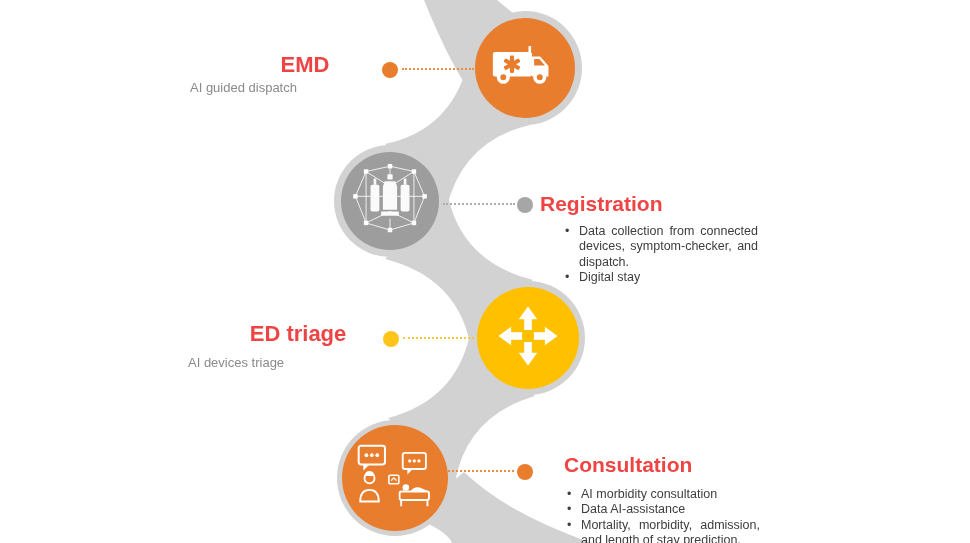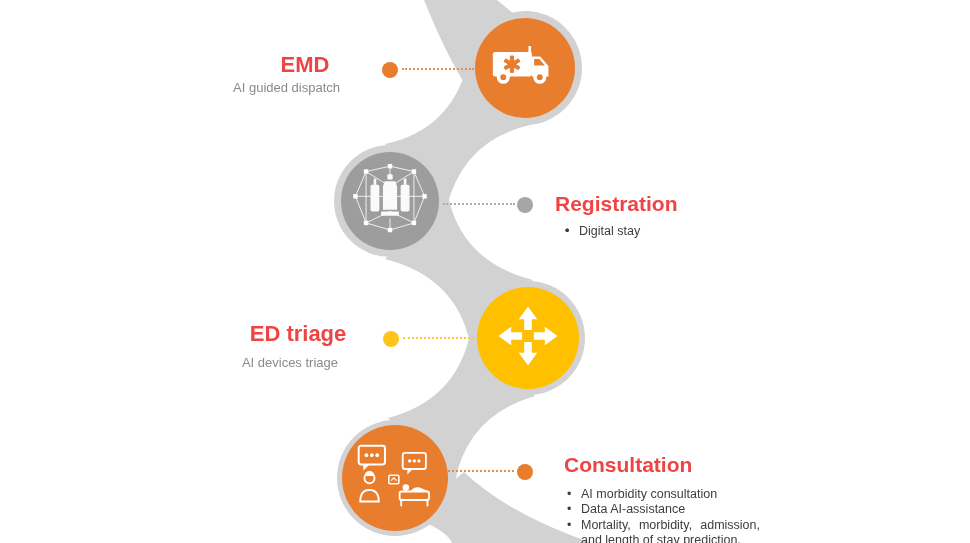"AI guided dispatch" .subtitle { text-align: right -> left }
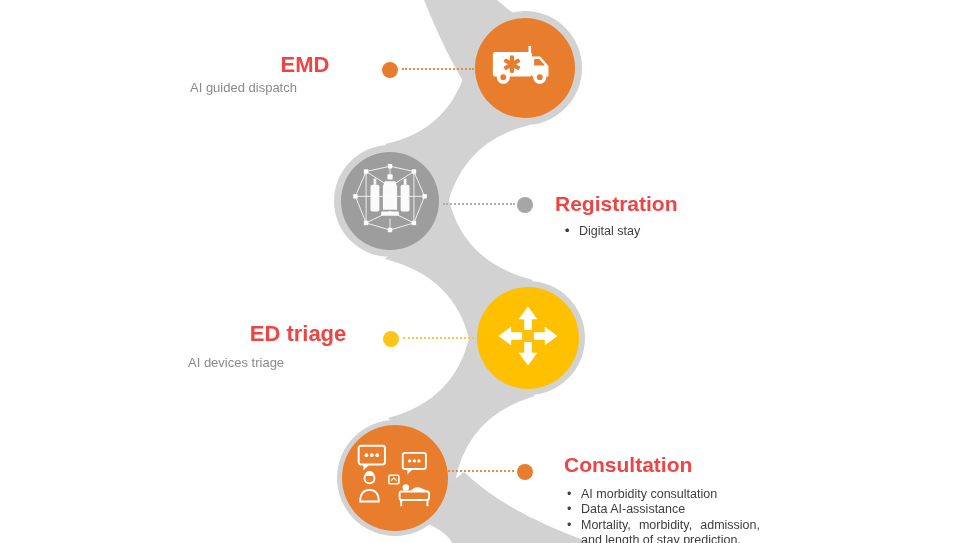"Registration" div.abs { left: 555px -> 540px }
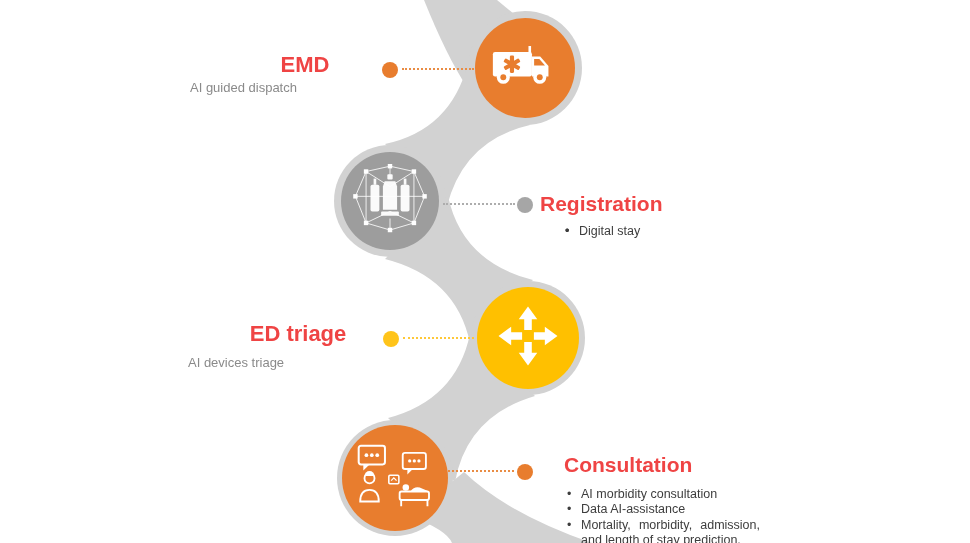"Data collection from connected devices," span { html: none -> <span>Data collection from connected devices, symptom-checker, and dispatch.</span> }
